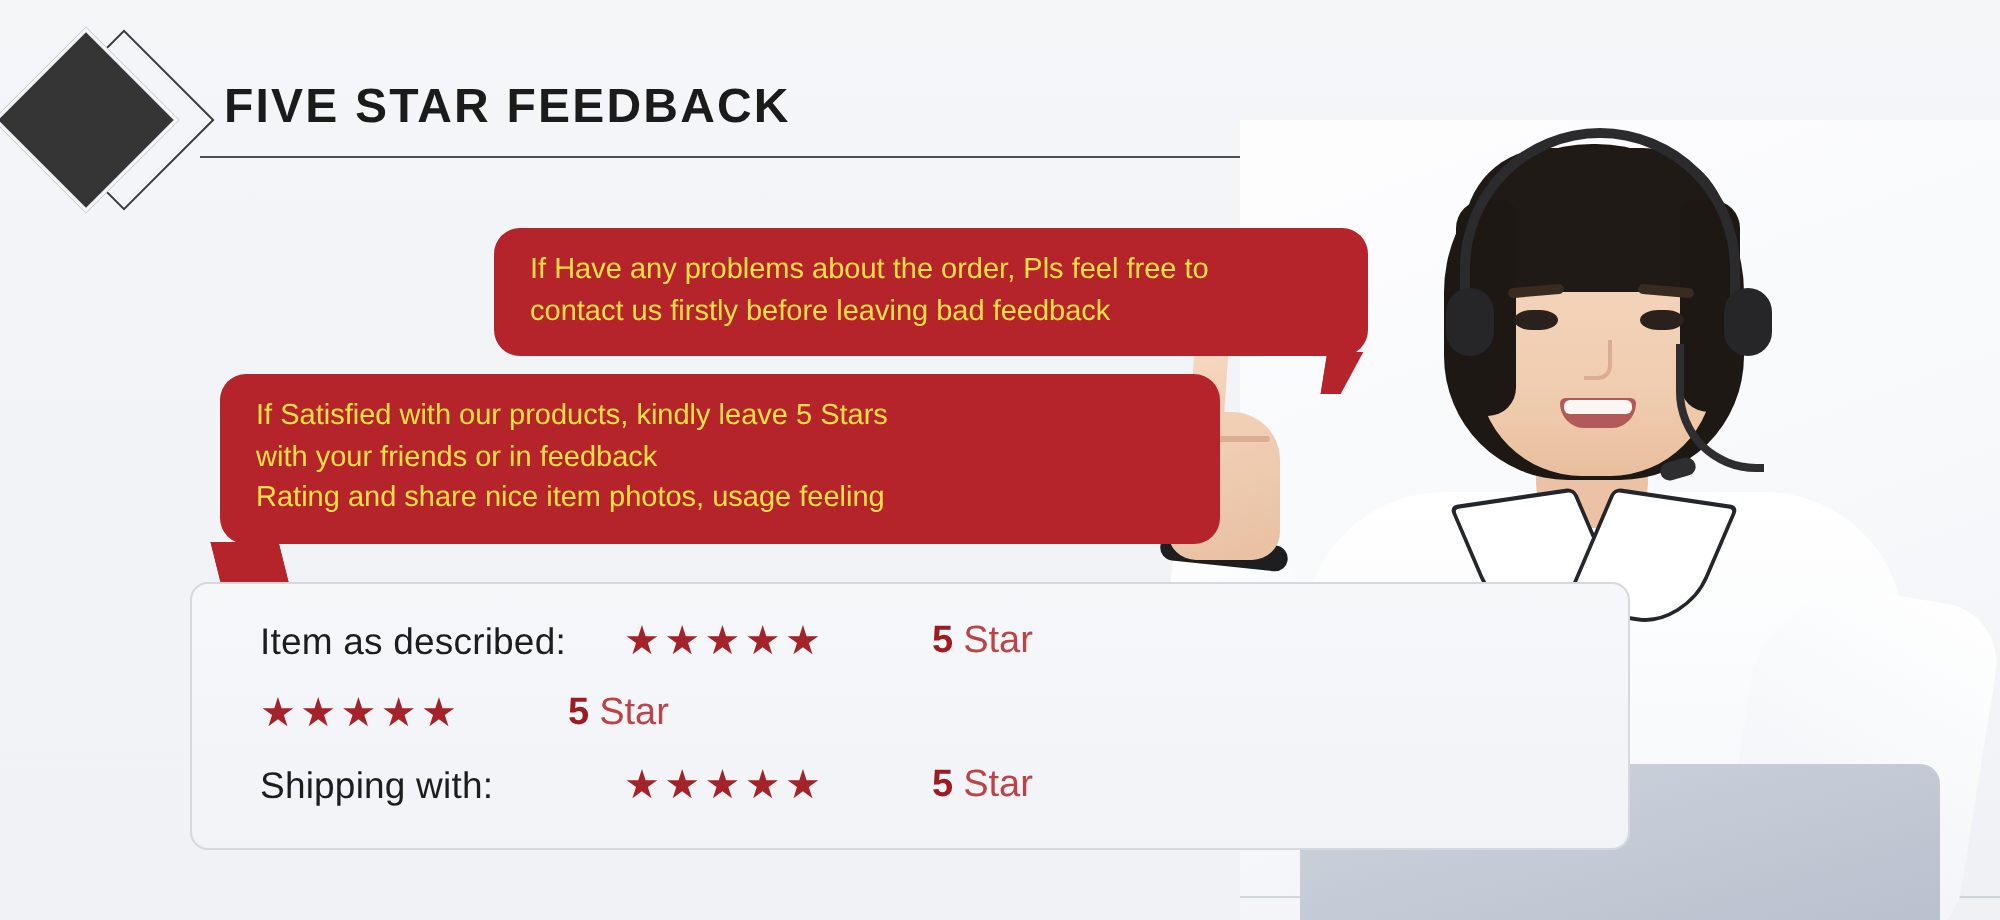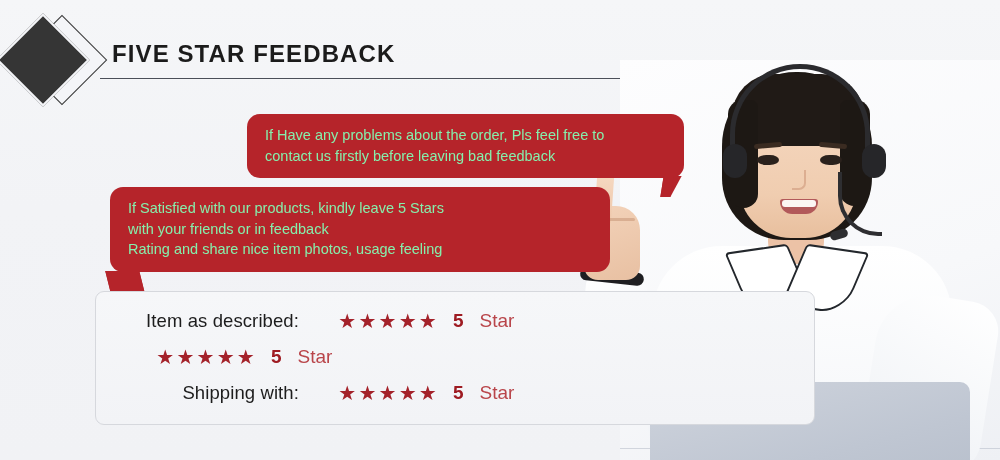"If Have any problems about" .bubble { color: #86efac -> #fde047 }
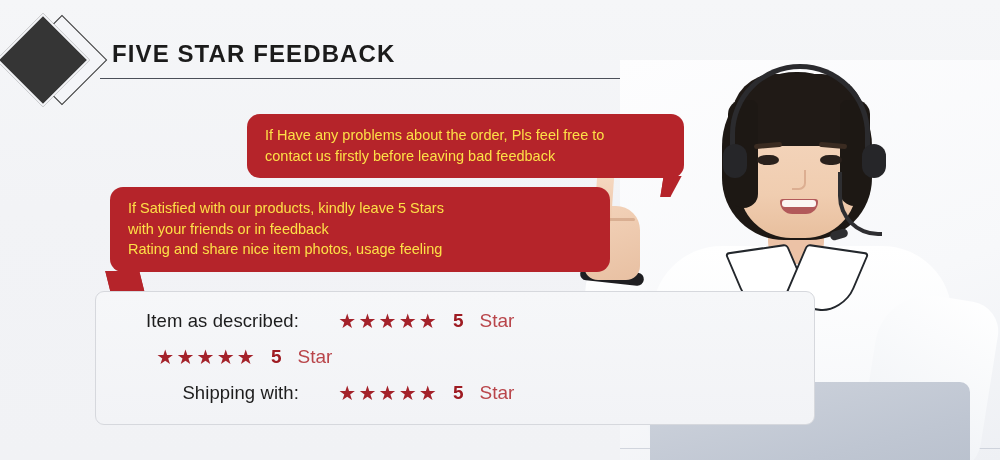"Item as described:" .rating-rows { left: 117px -> 130px; text-align: right -> none }
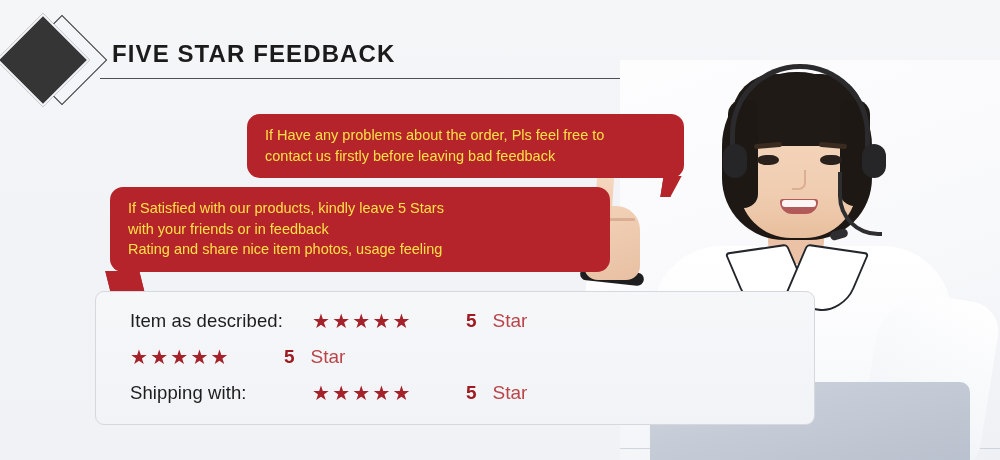"Star" .score-word { margin-left: 16px -> 5px }
